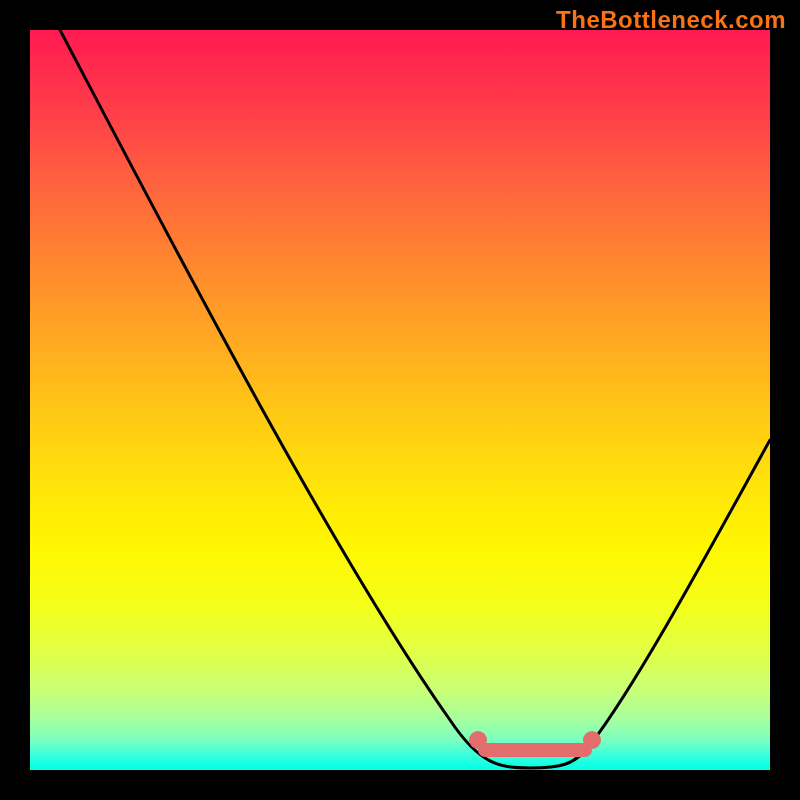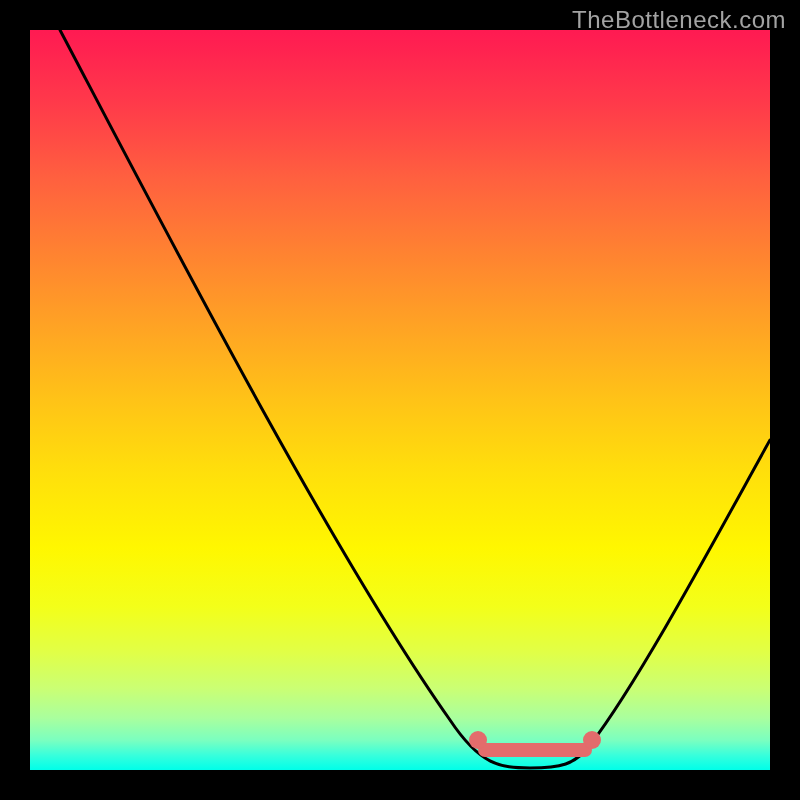"TheBottleneck.com" .watermark { color: #a3a3a3 -> #f97316; font-weight: 400 -> 700 }
